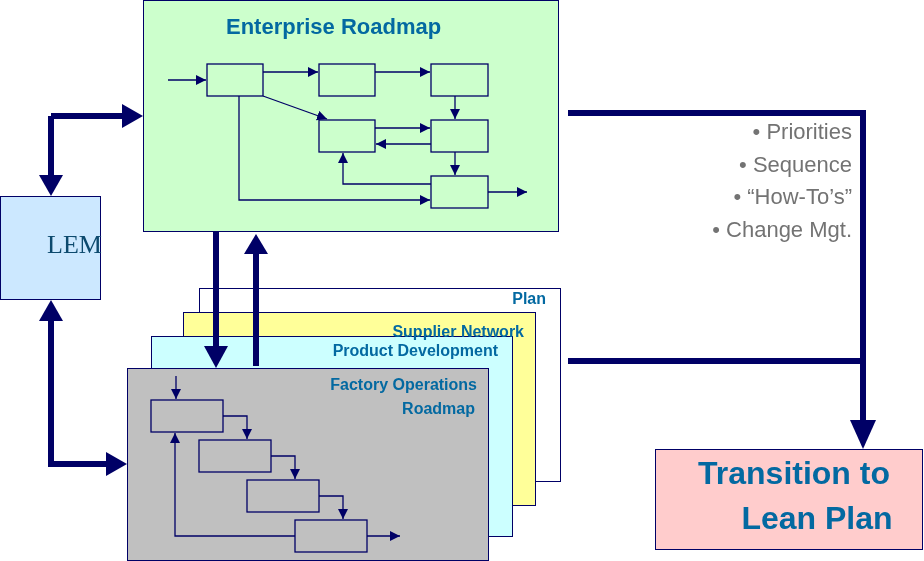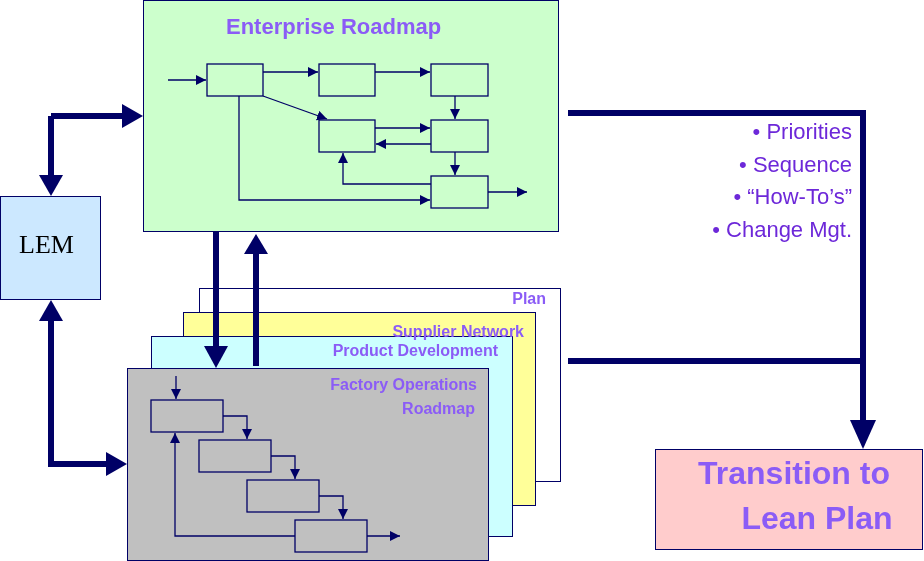"Enterprise Roadmap" .label-bold { color: #8b5cf6 -> #0369a1 }
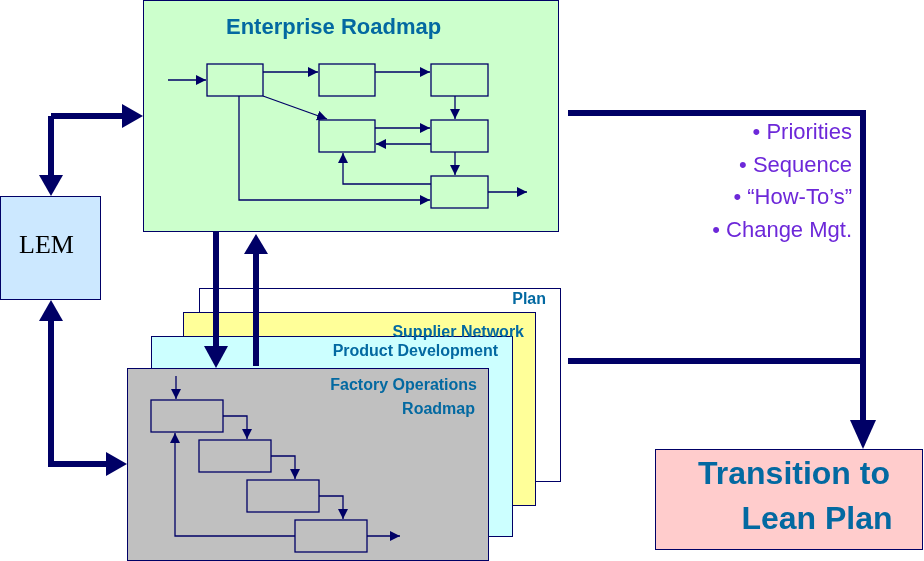"• Priorities" .bullets { color: #6d28d9 -> #737373 }
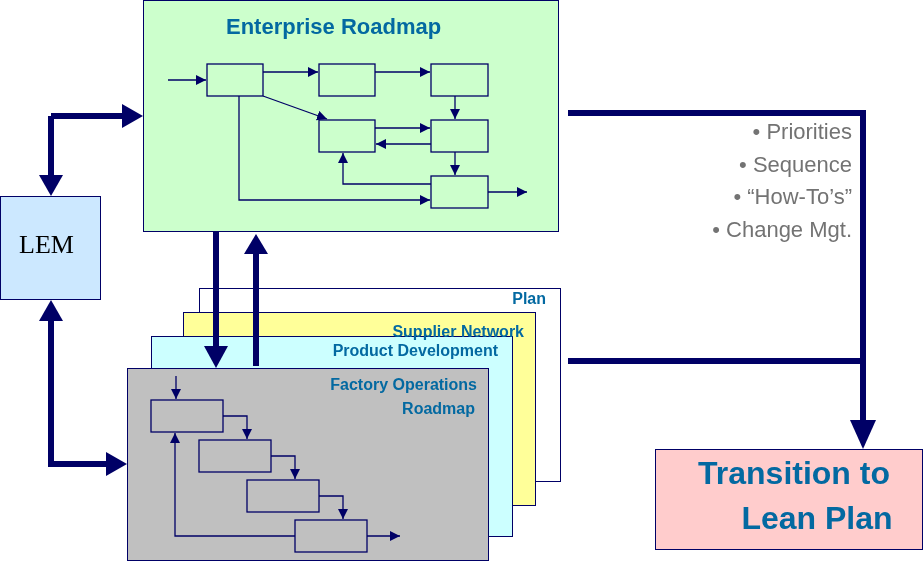"LEM" div { color: #000000 -> #0c4a6e; padding-left: none -> 28px }
